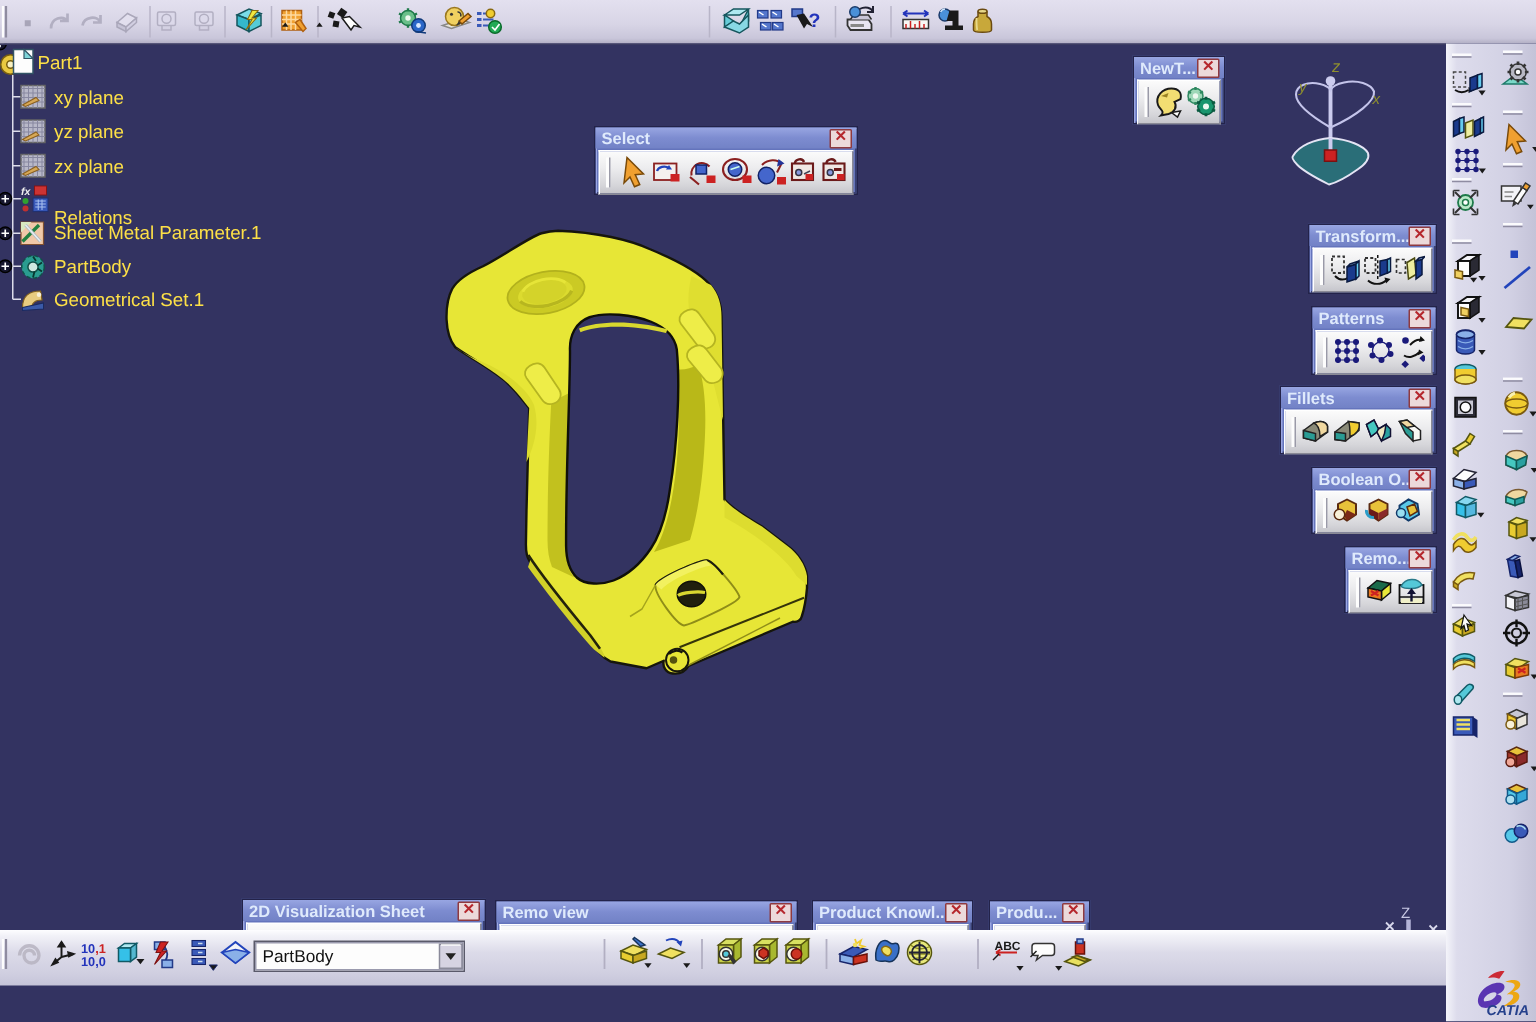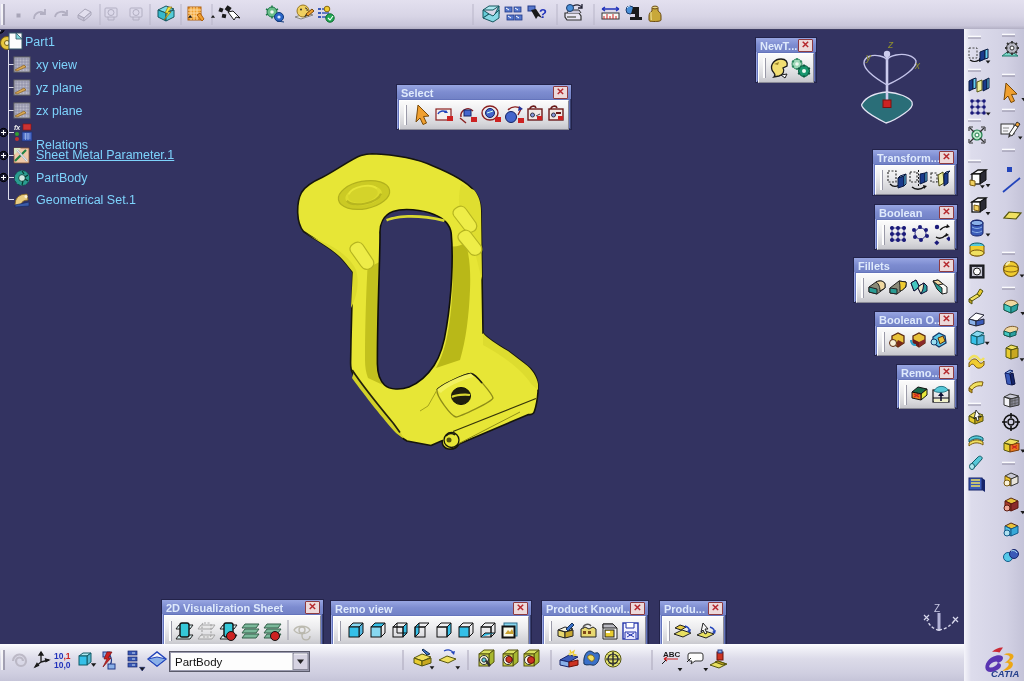"Part1" .treetext { color: #7dd3fc -> #fde047 }
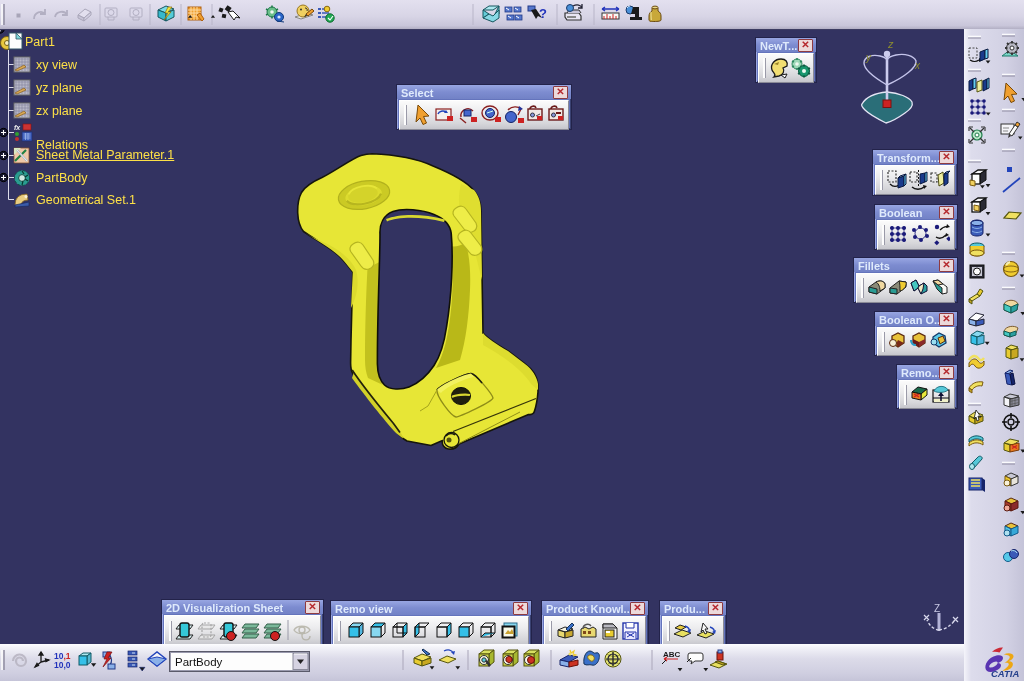"xy view" div.treetext { text: view -> plane }
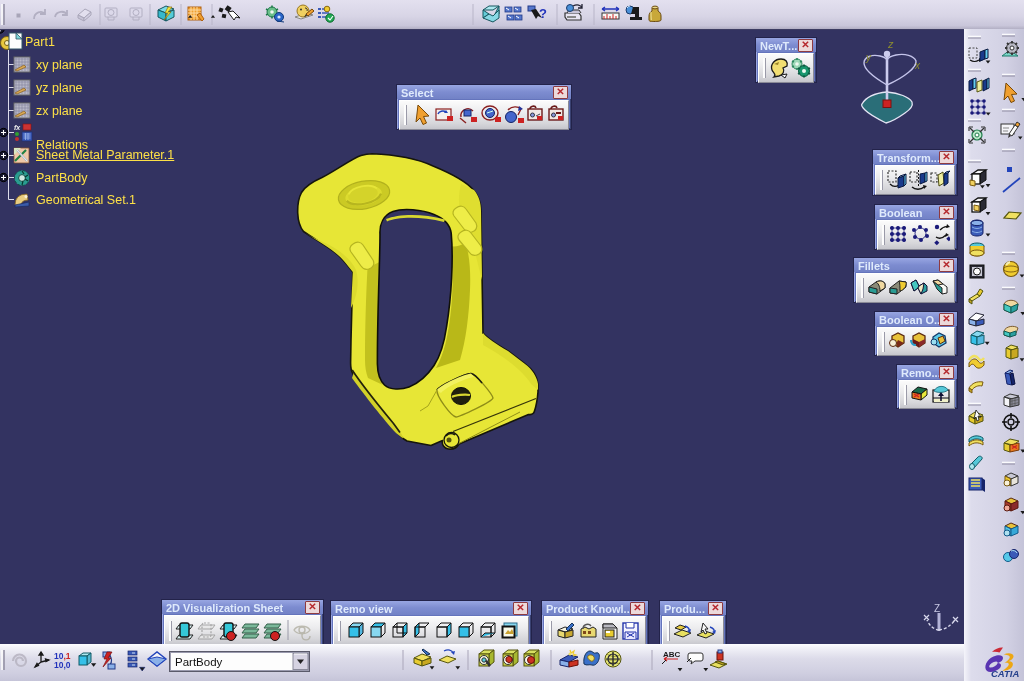"Sheet Metal Parameter.1" div.treetext { text-decoration: underline -> none }
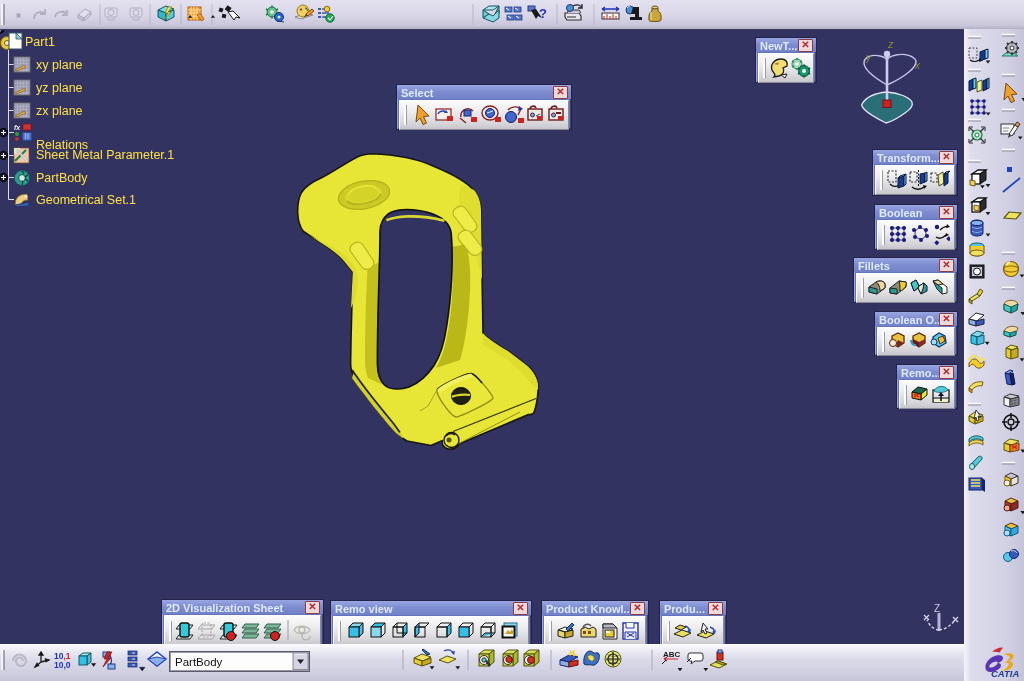"Boolean" span { text: Boolean -> Patterns }
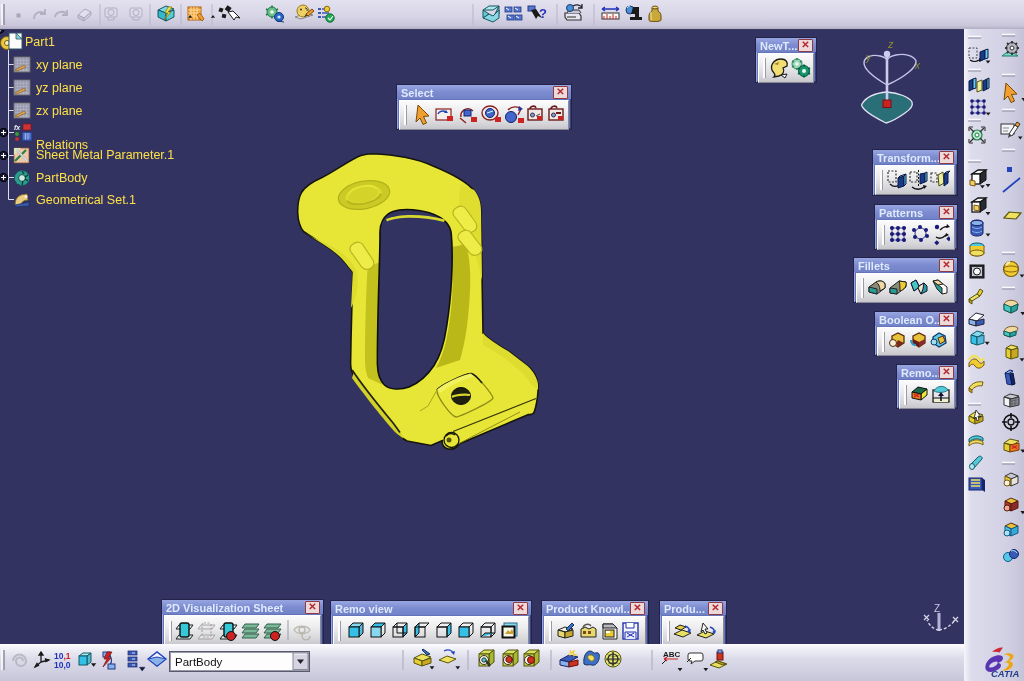"10,1" #statusbar { margin-top: 24px -> none }
